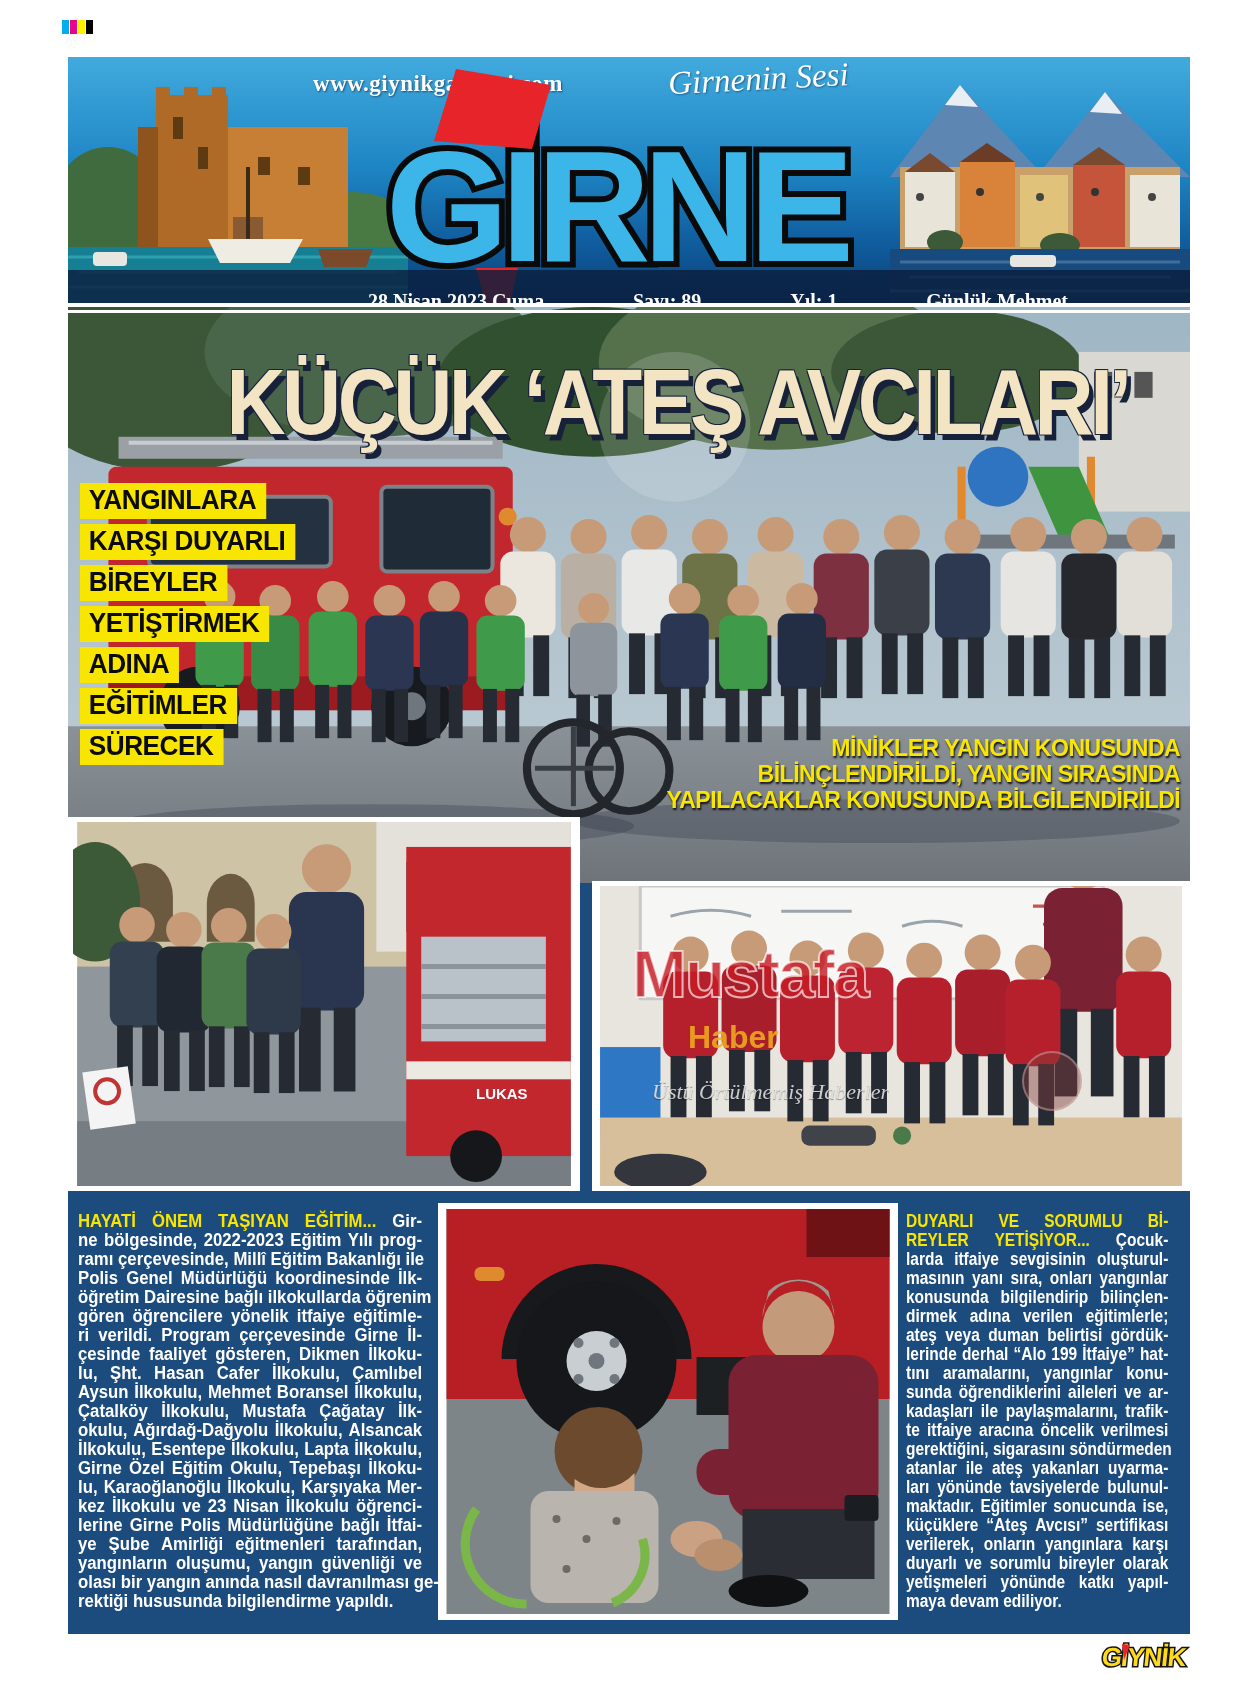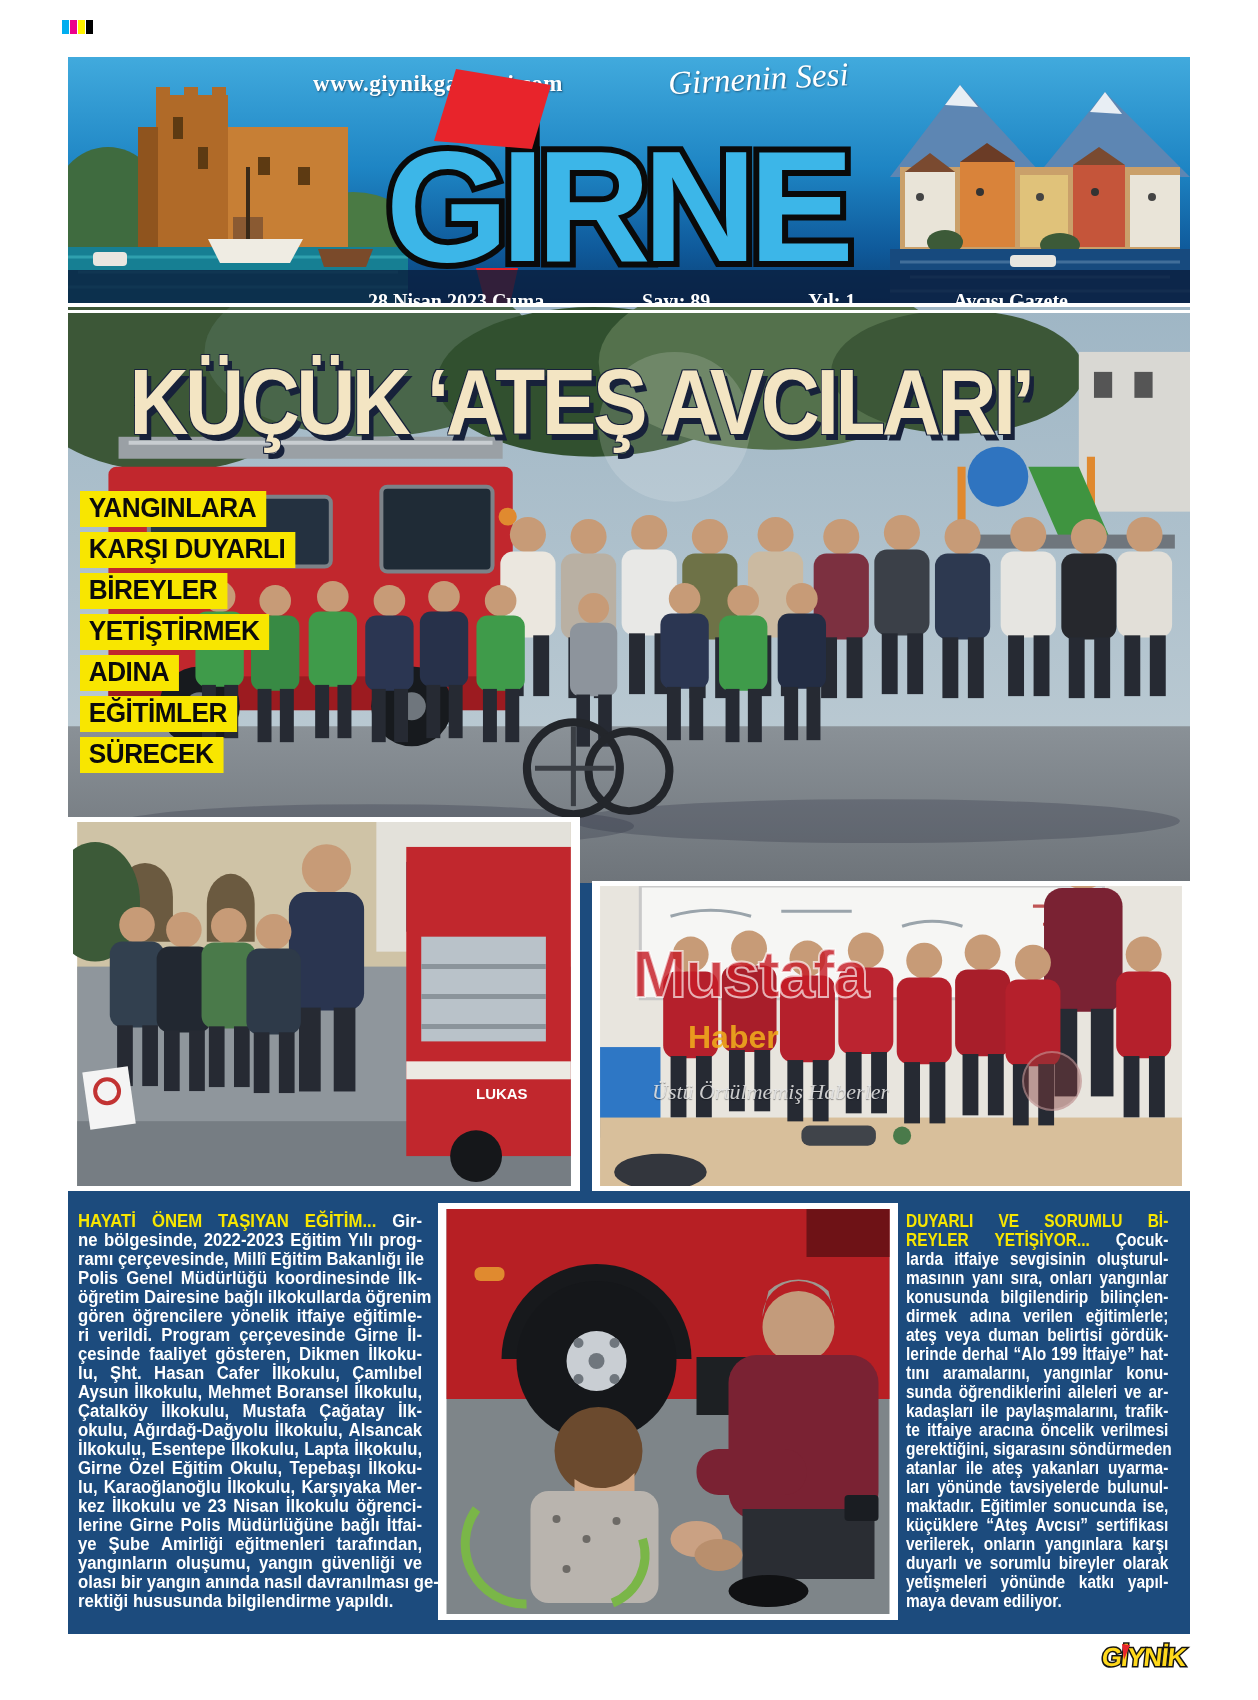"Avcısı Gazete" span { text: Avcısı Gazete -> Günlük Mehmet }
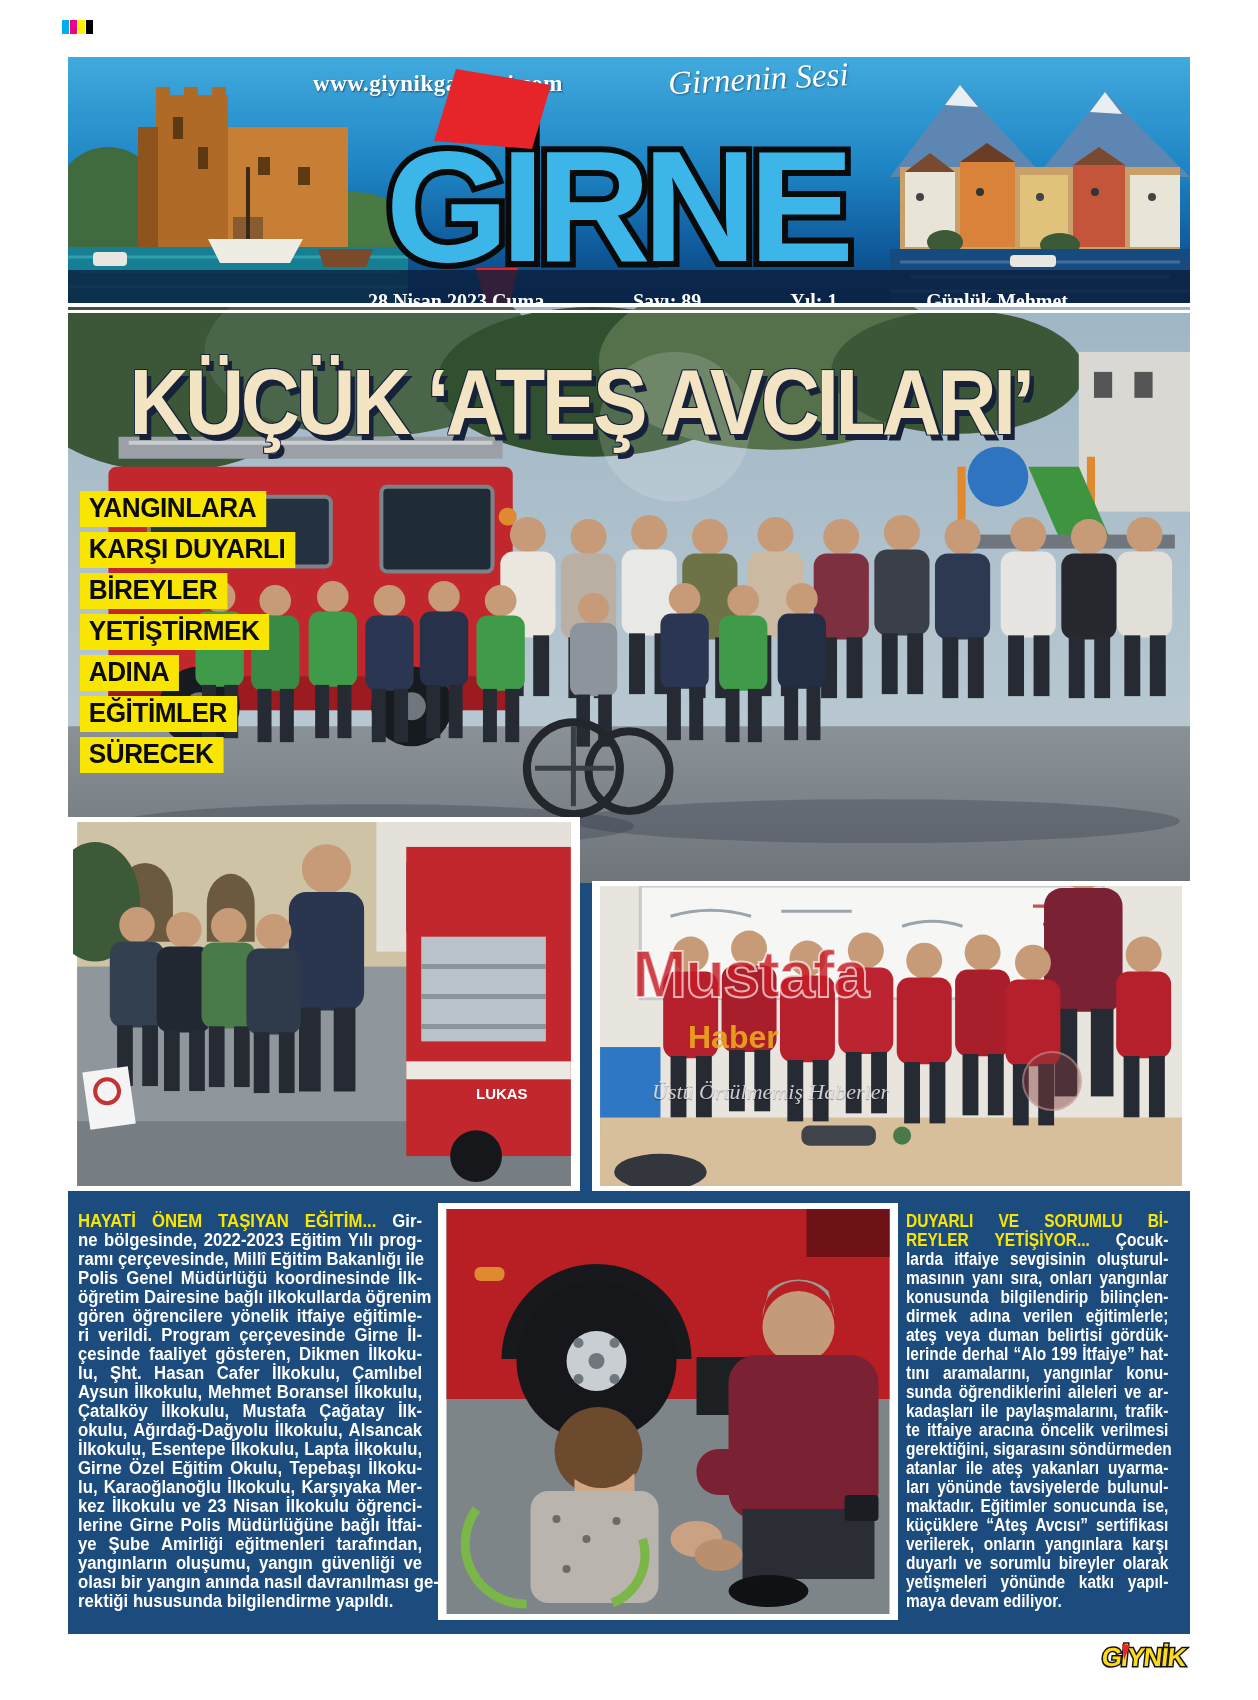"KÜÇÜK ‘ATEŞ AVCILARI’" #headline { text-align: left -> right }
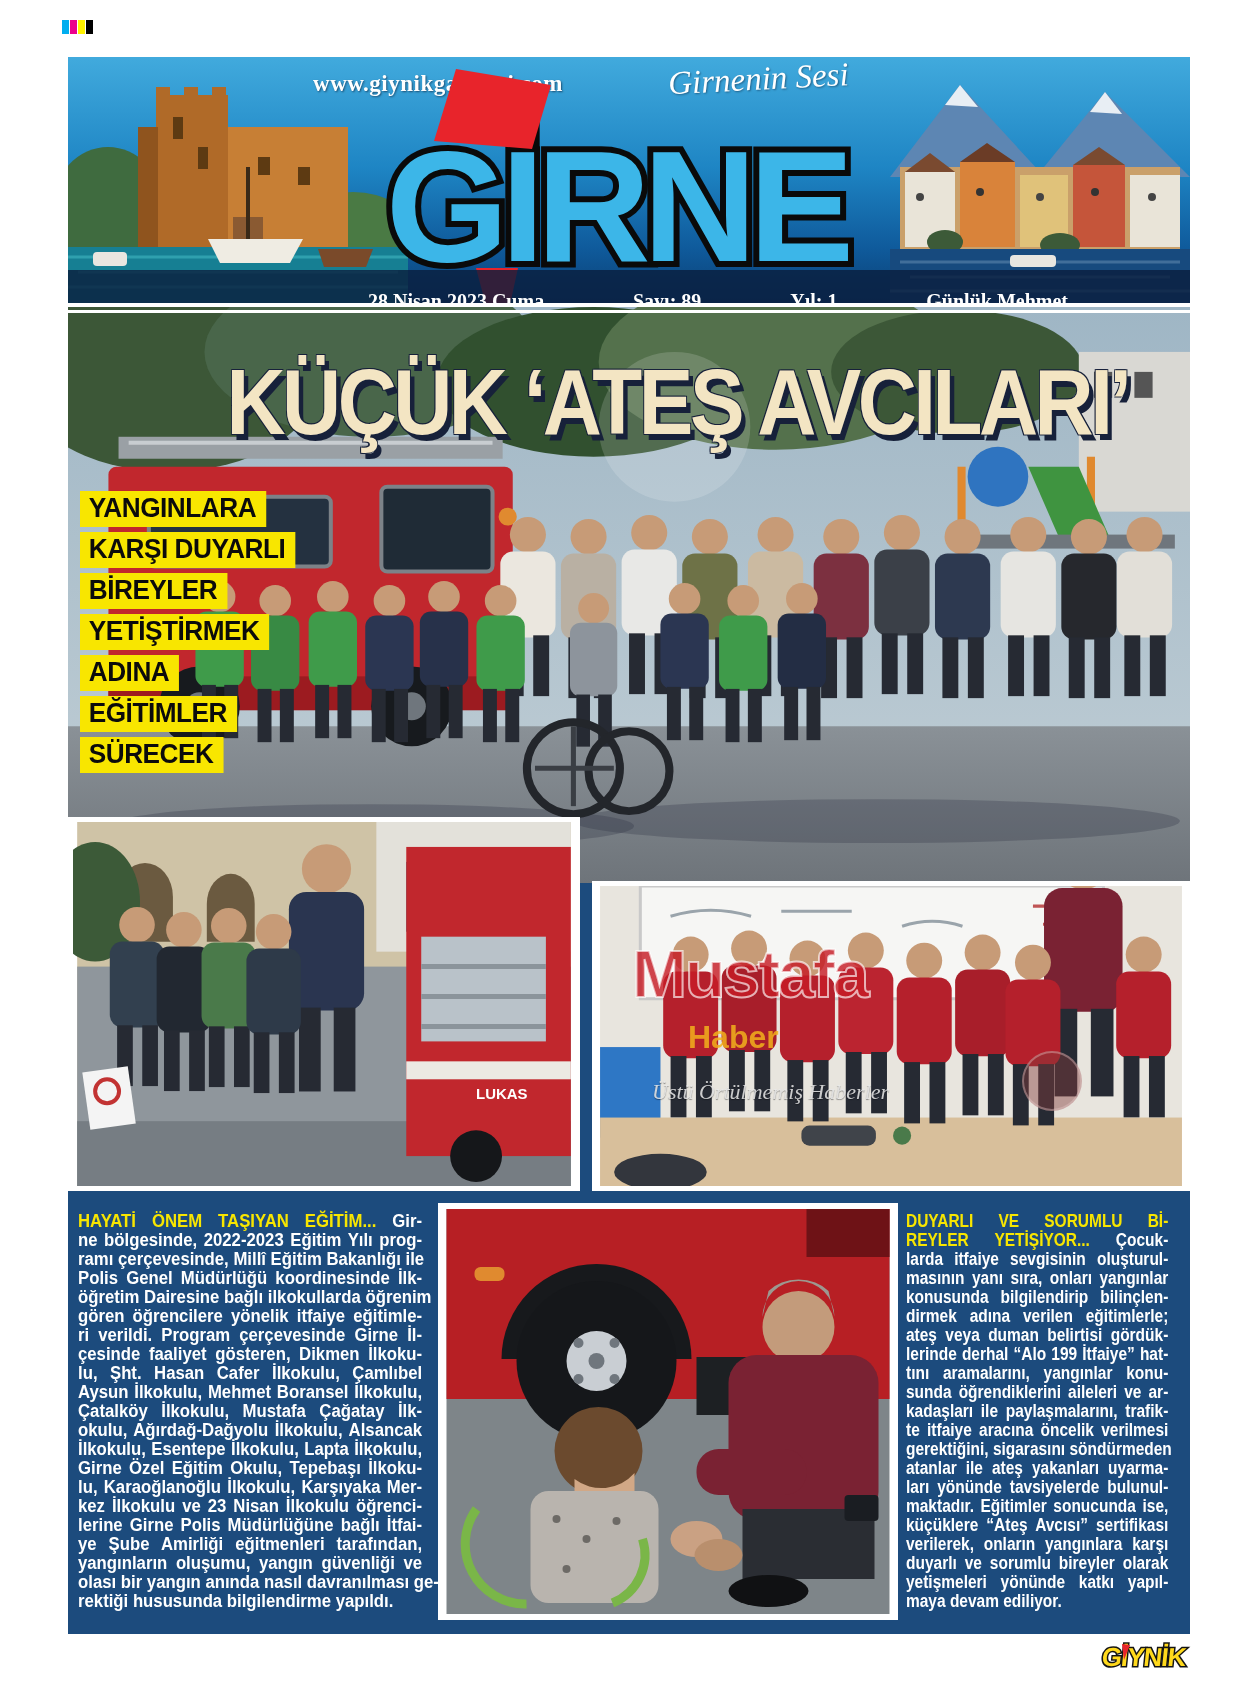"YANGINLARA" #side-labels { top: 184px -> 176px }
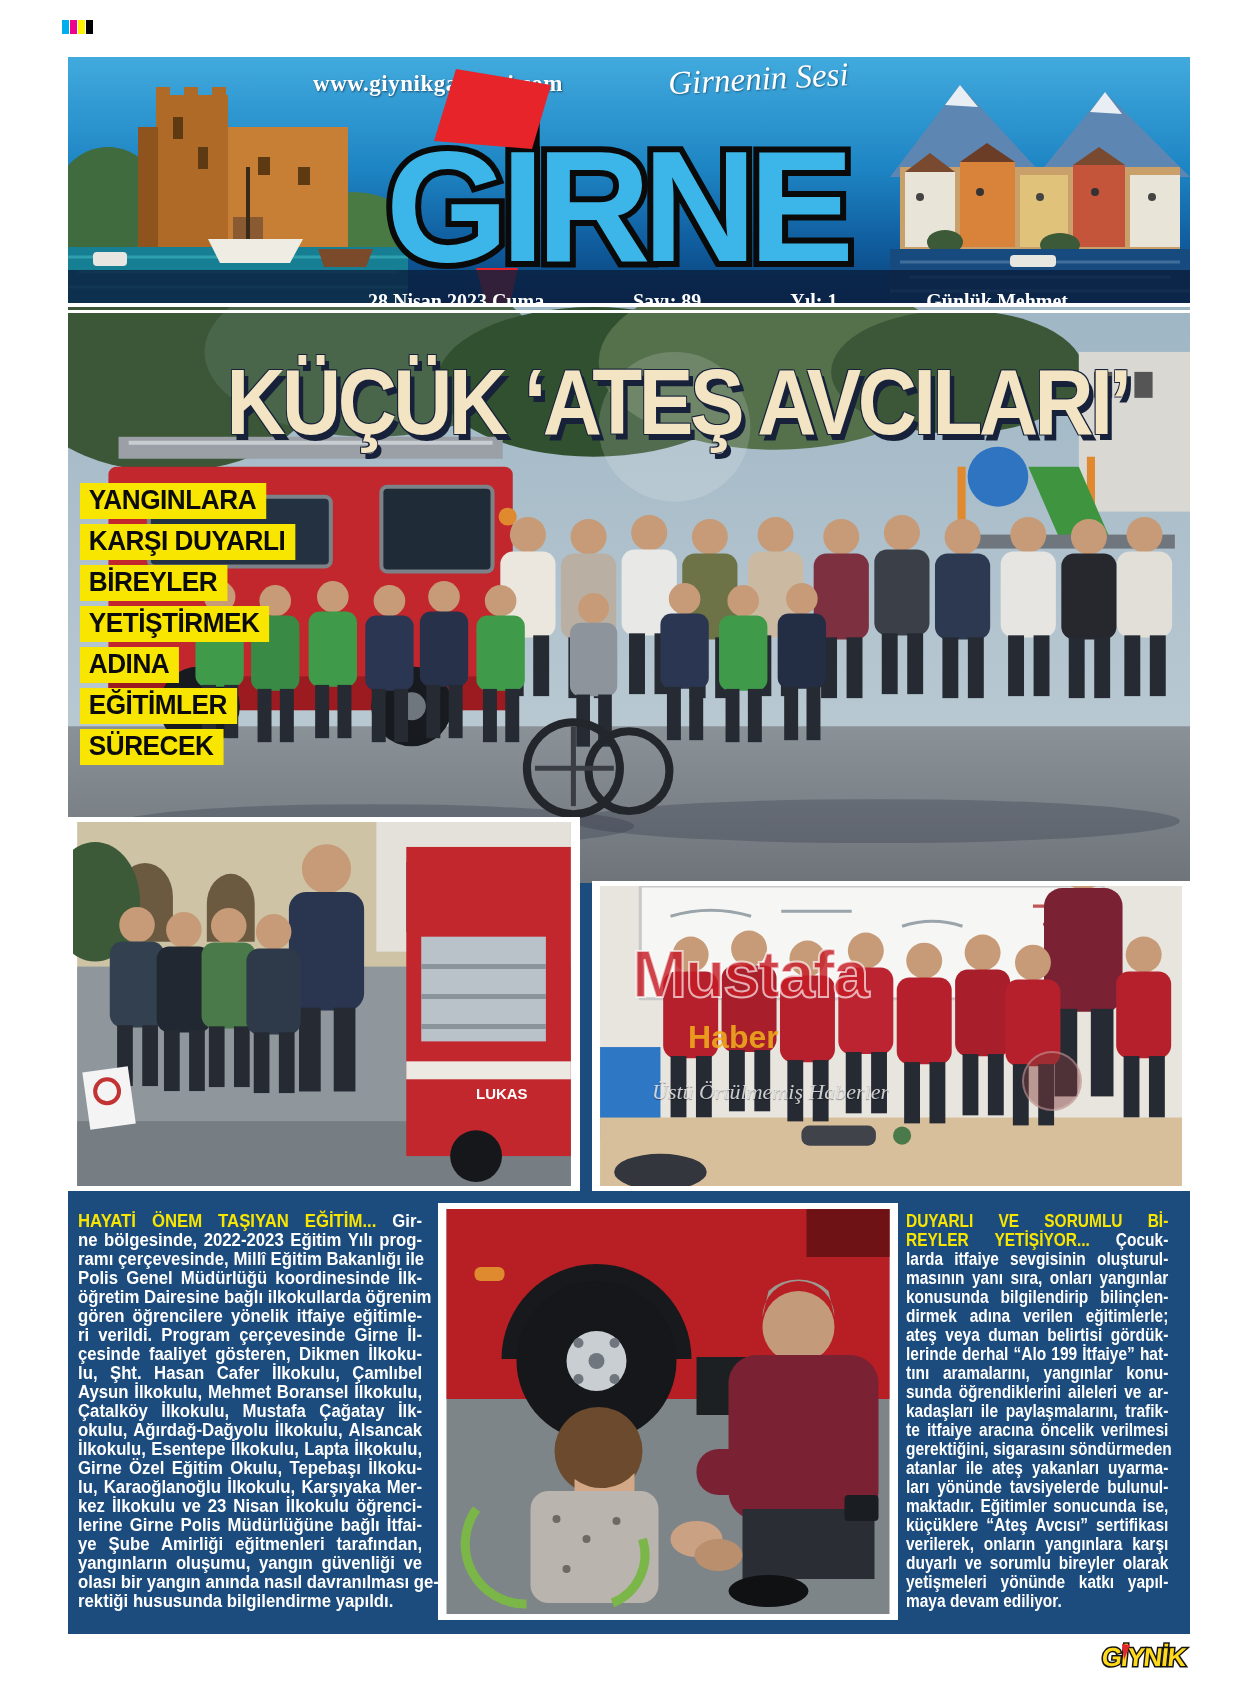"MİNİKLER YANGIN KONUSUNDA" div.abs { html: none -> <div> <div>MİNİKLER YANGIN KONUSUNDA</div> <div>BİLİNÇLENDİRİLDİ, YANGIN SIRASINDA</div> <div>YAPILACAKLAR KONUSUNDA BİLGİLENDİRİLDİ</div> </div> }
